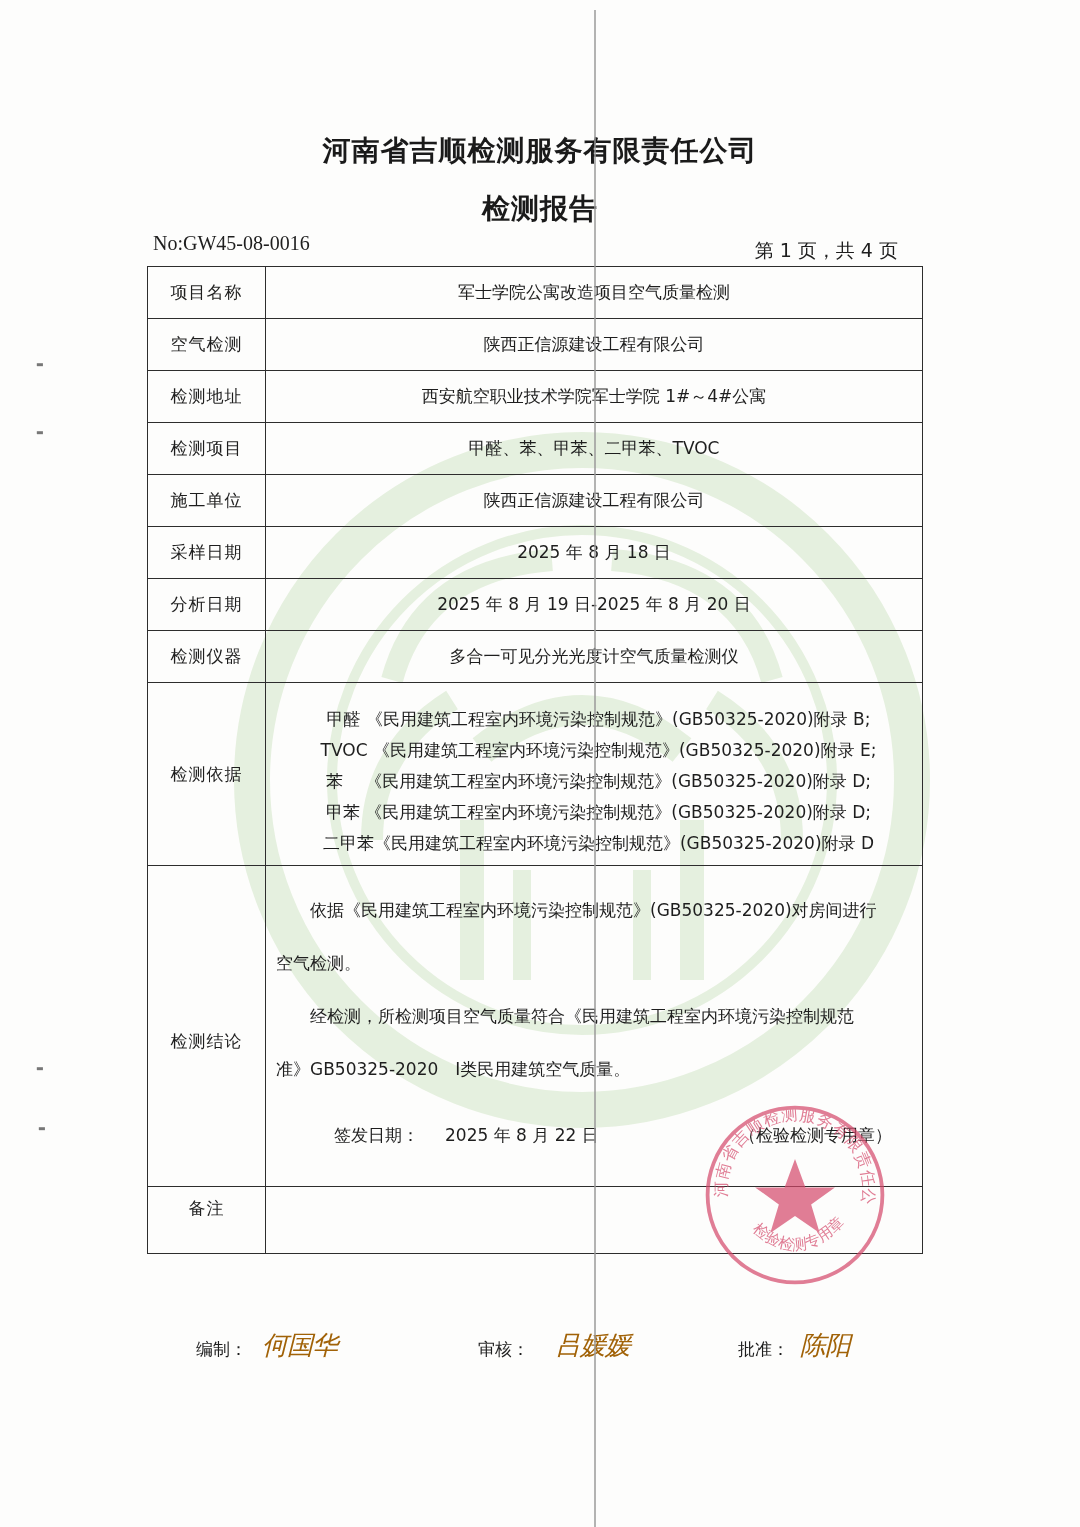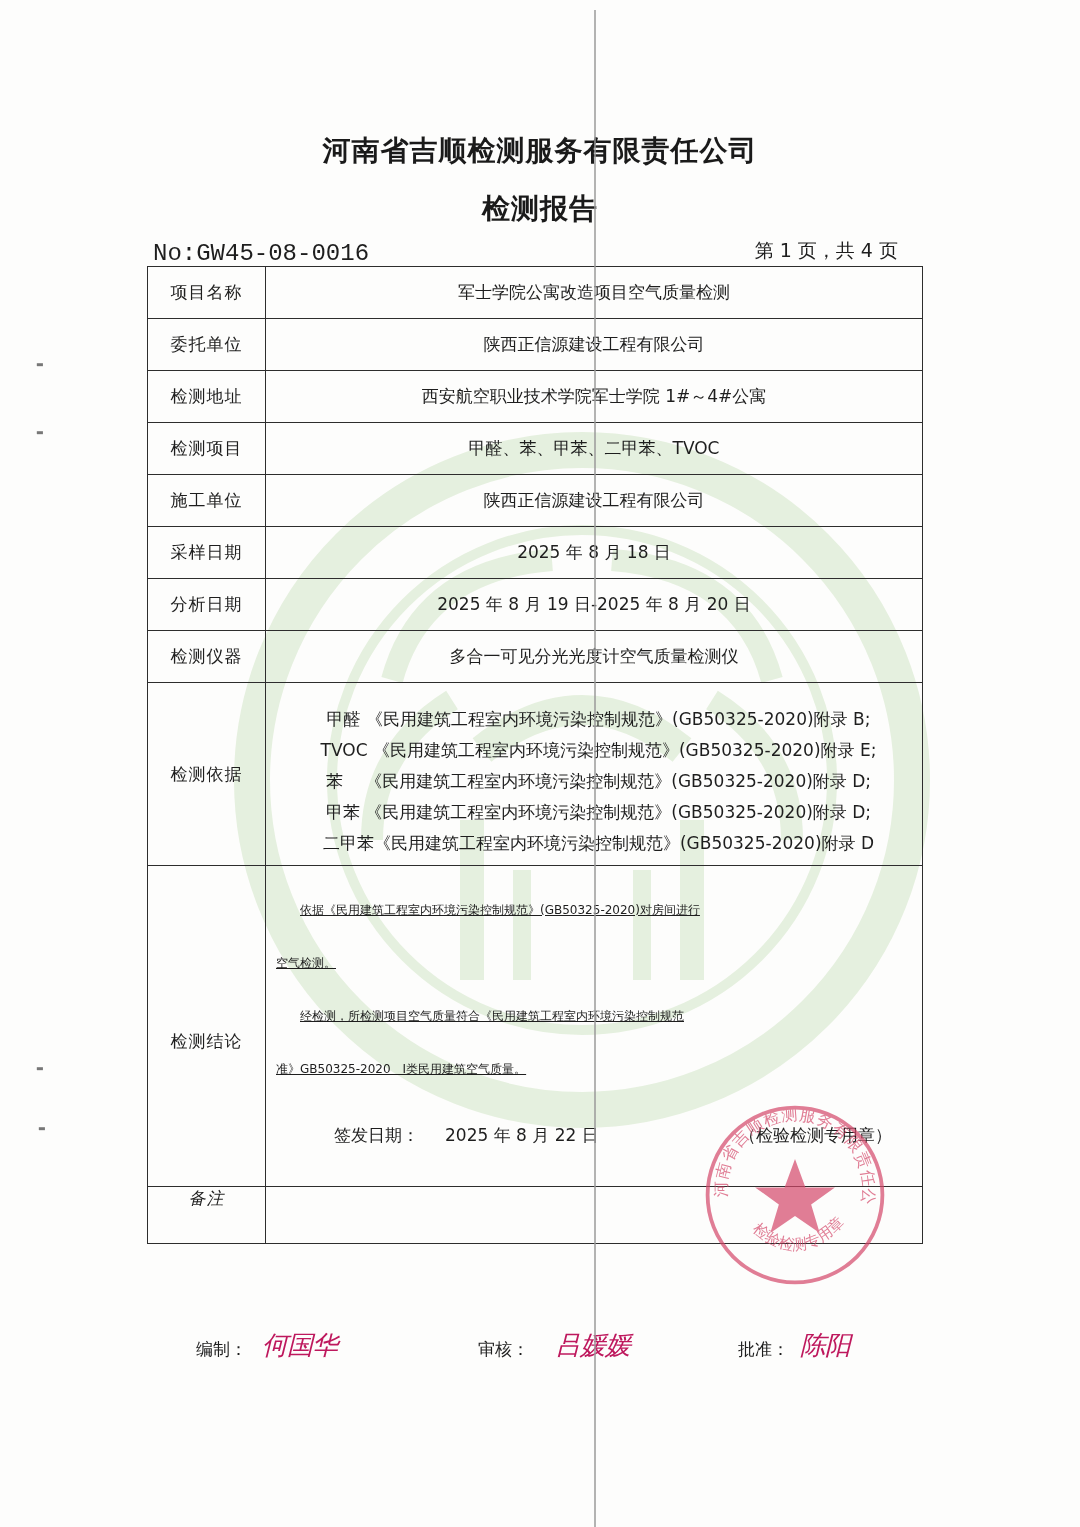"No:GW45-08-0016" .report-no { font-family: Liberation Mono, monospace -> Liberation Serif, serif; font-size: 24px -> 20px; top: 240px -> 232px }
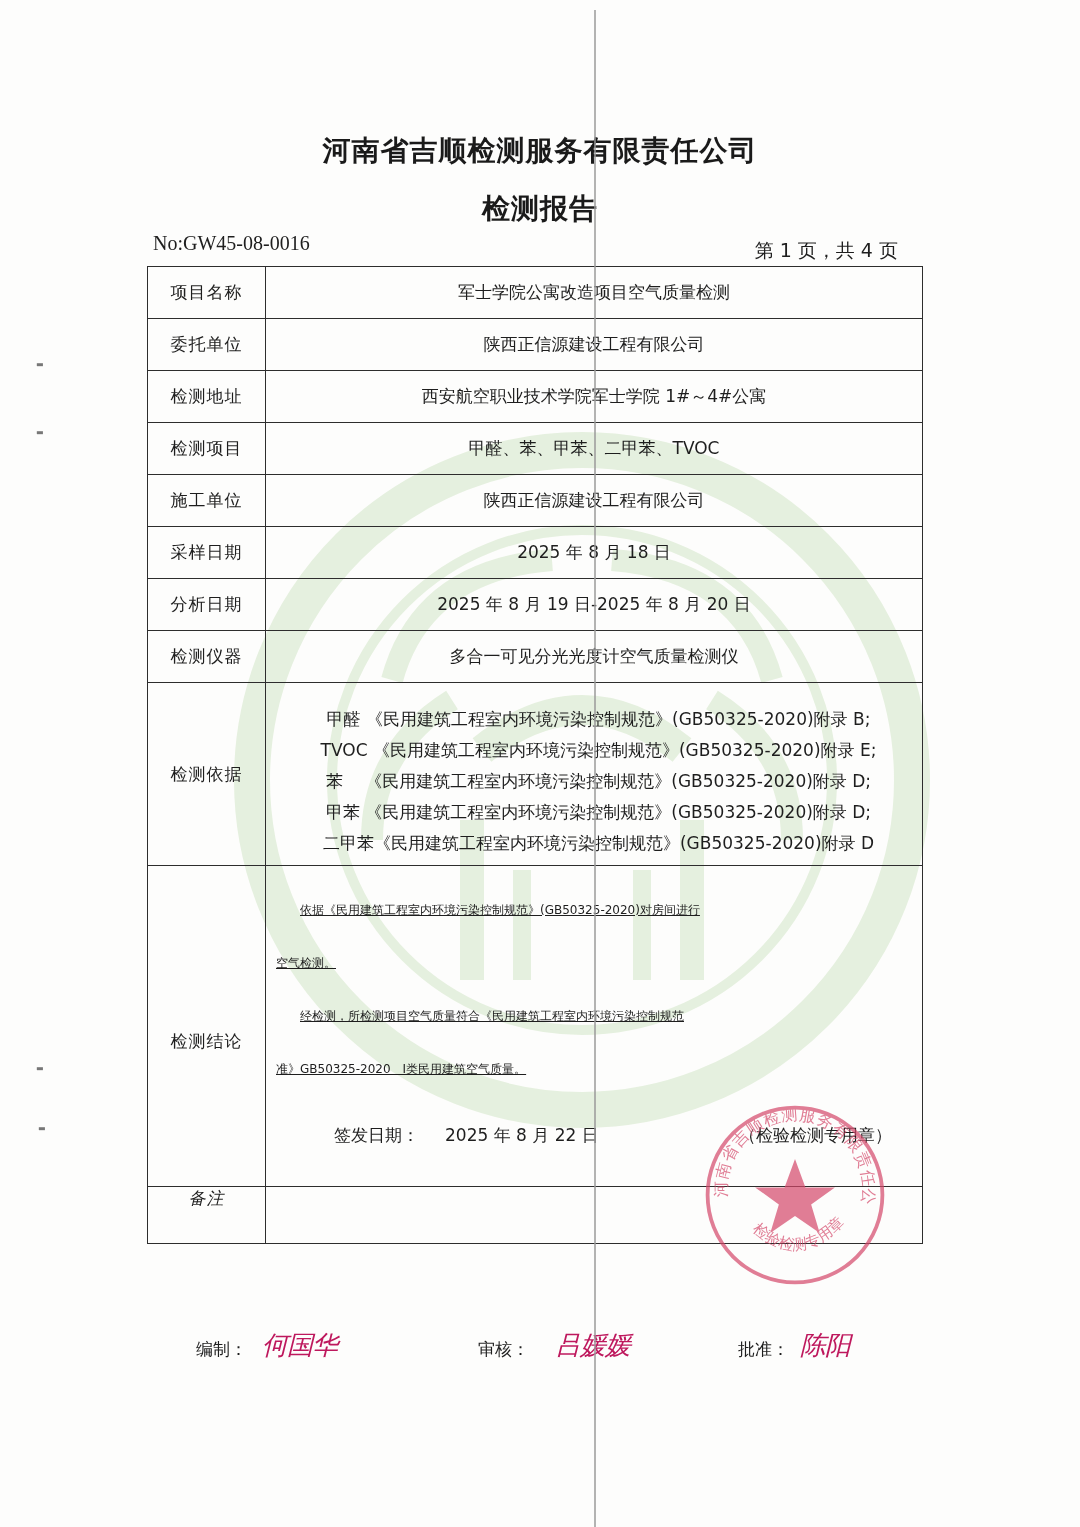"委托单位" td.label { text: 委托单位 -> 空气检测 }
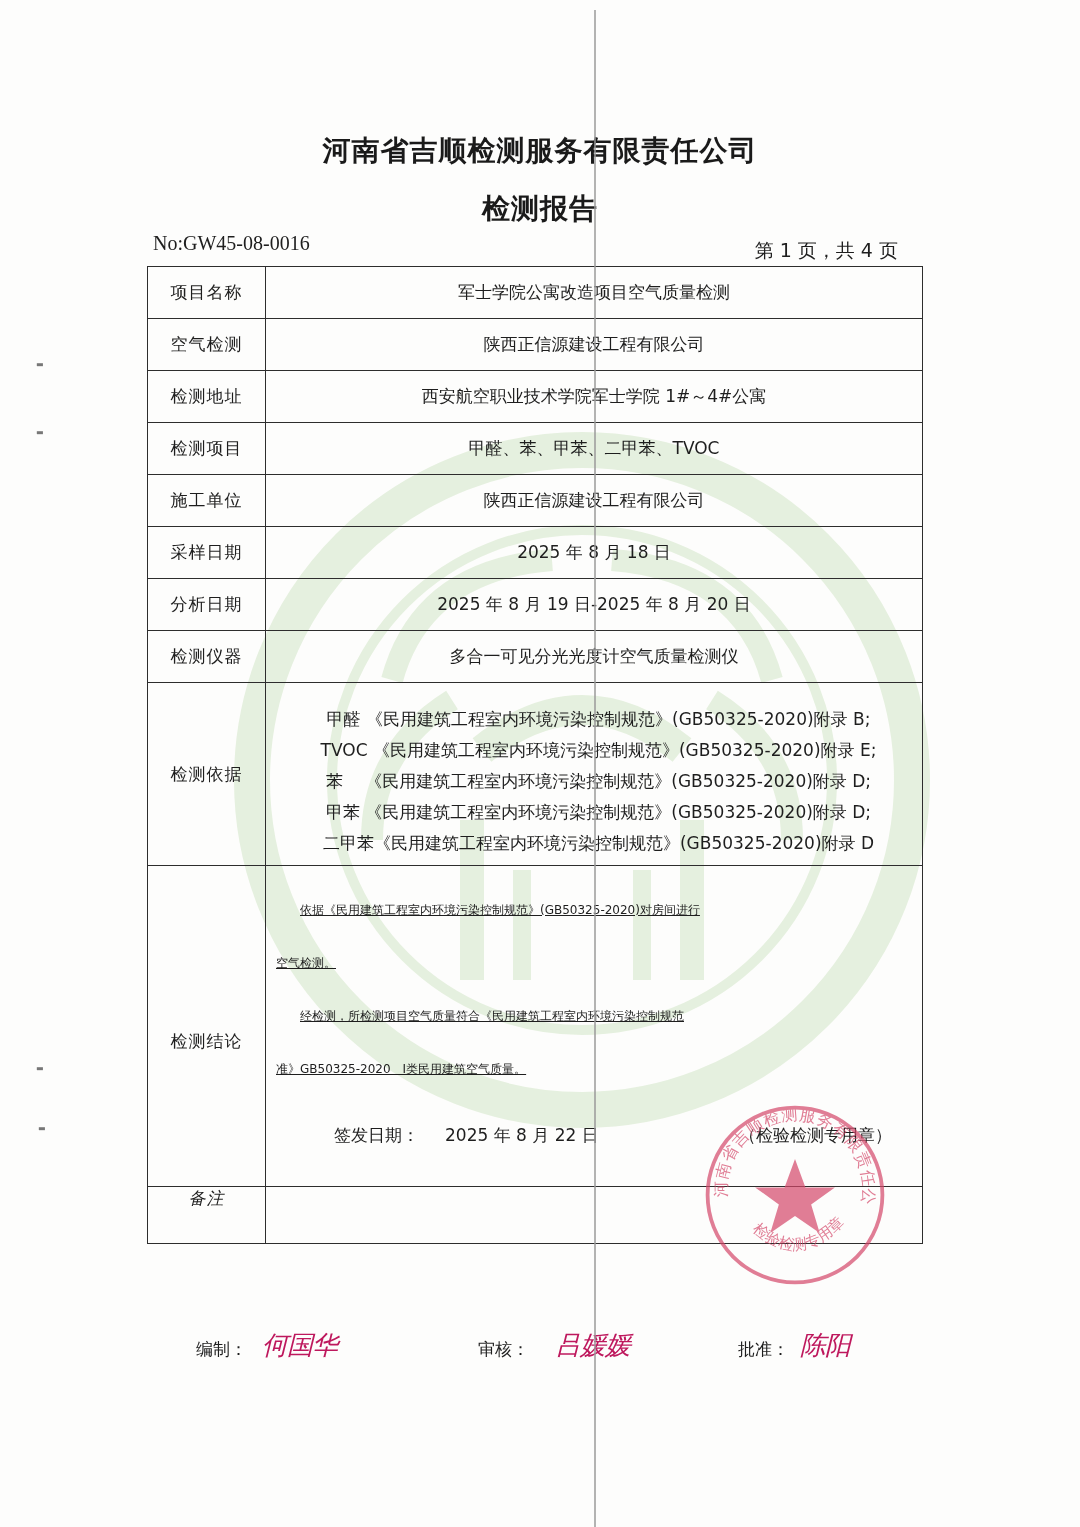"依据《民用建筑工程室内环境污染控制规范》(GB50325-2020)对房间进行" .para { font-size: 12px -> 17px; text-decoration: underline -> none }
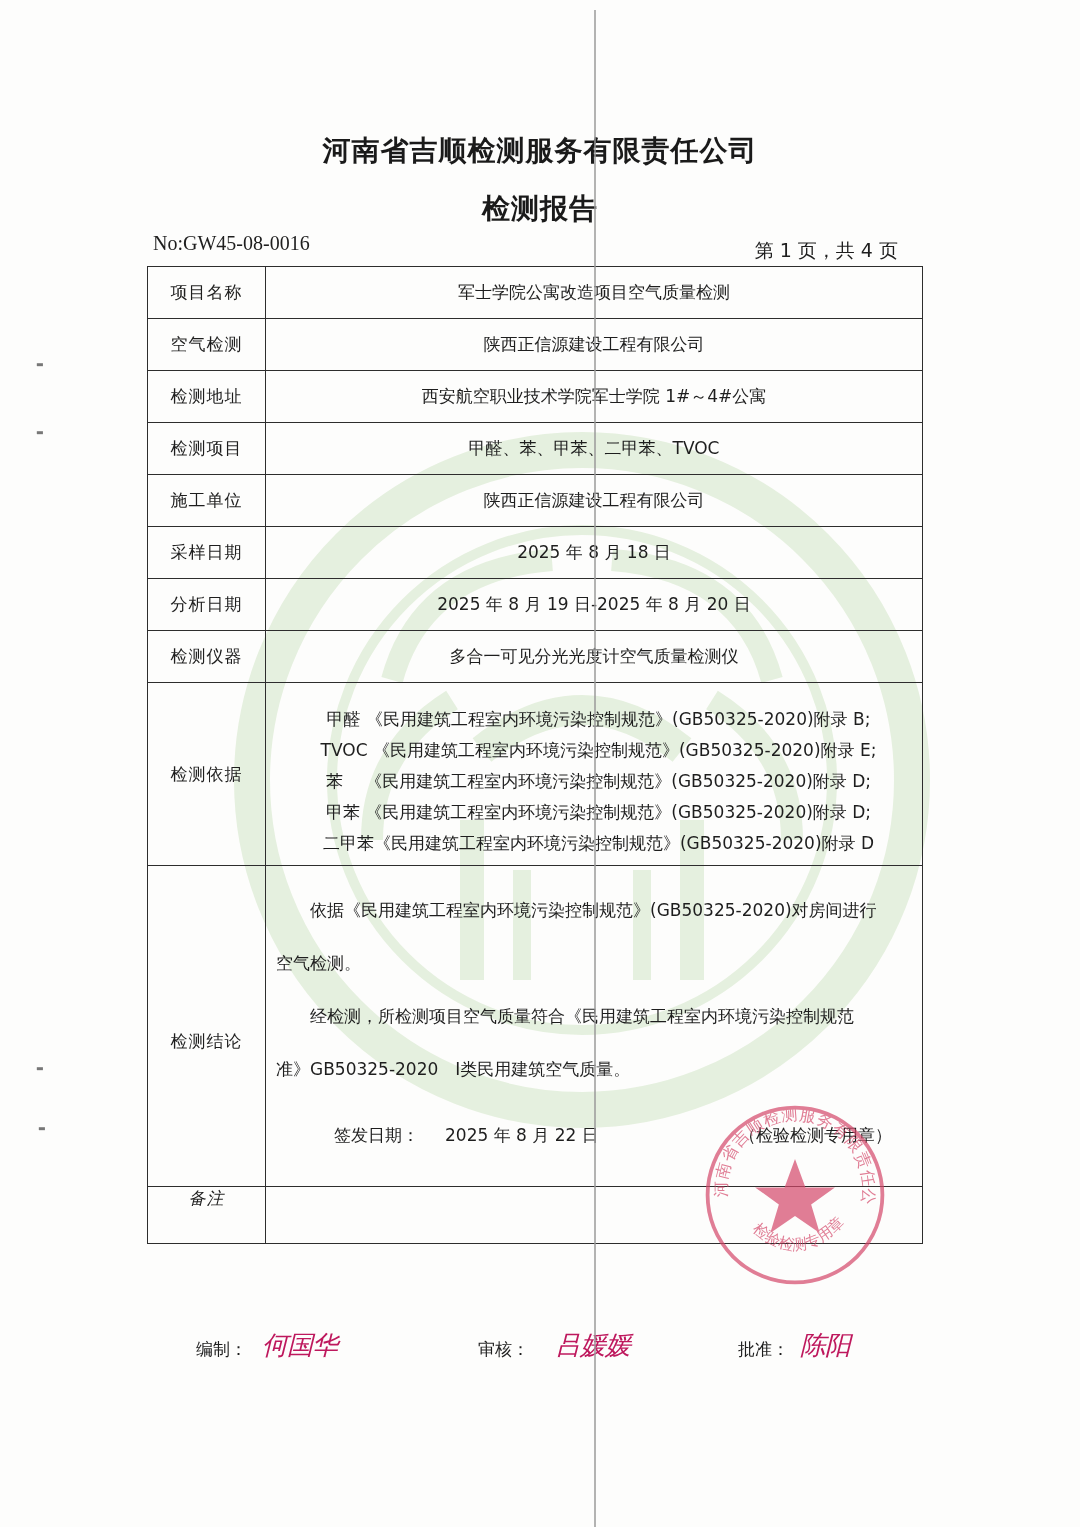"备注" tr.remarks td.label { font-style: italic -> none; padding-top: 0 -> 10px }
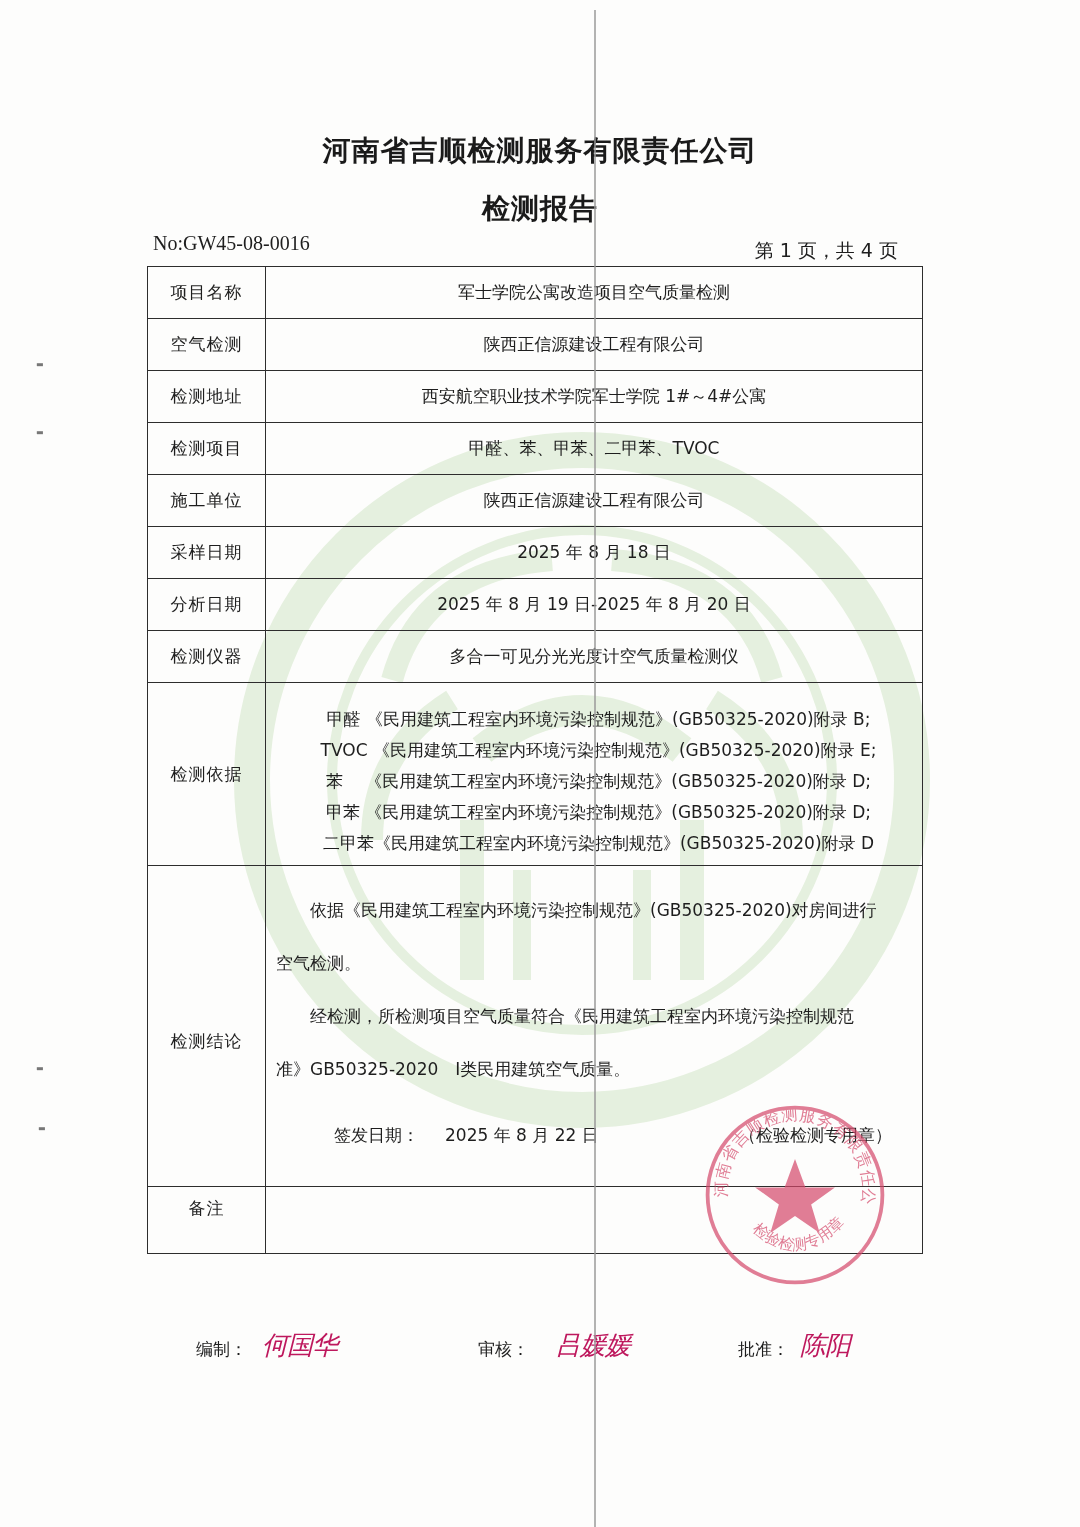"何国华" .sig-name { color: #be185d -> #a16207 }
